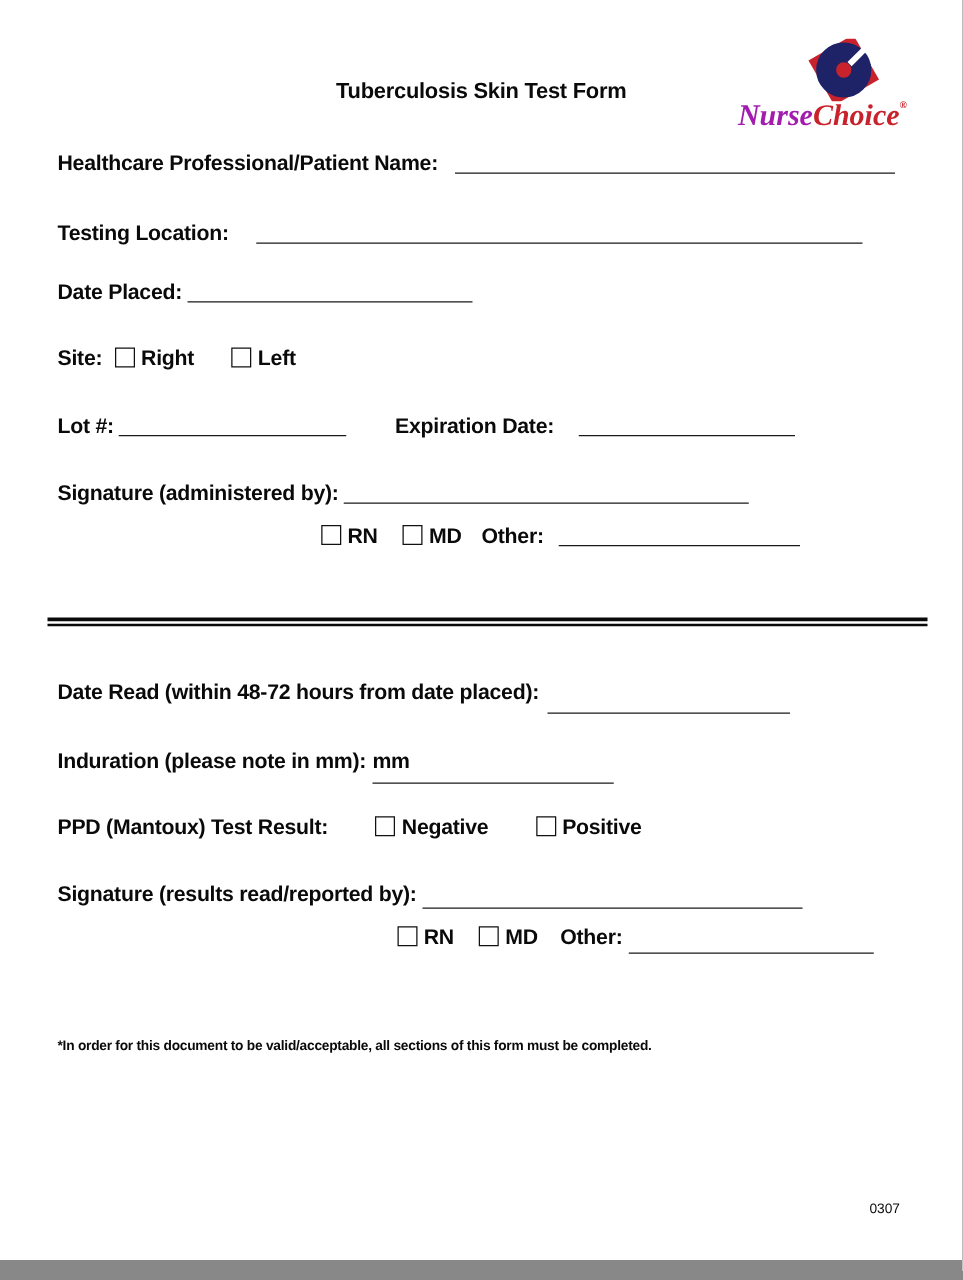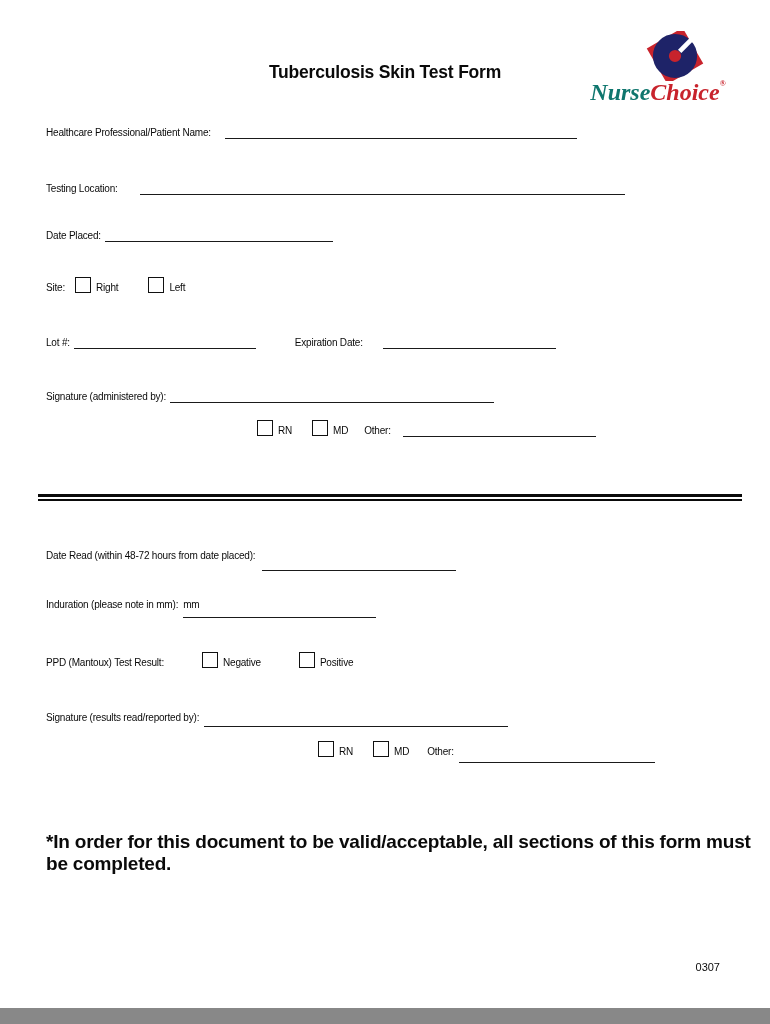"Nurse" .logo-nurse { color: #0f766e -> #a21caf }
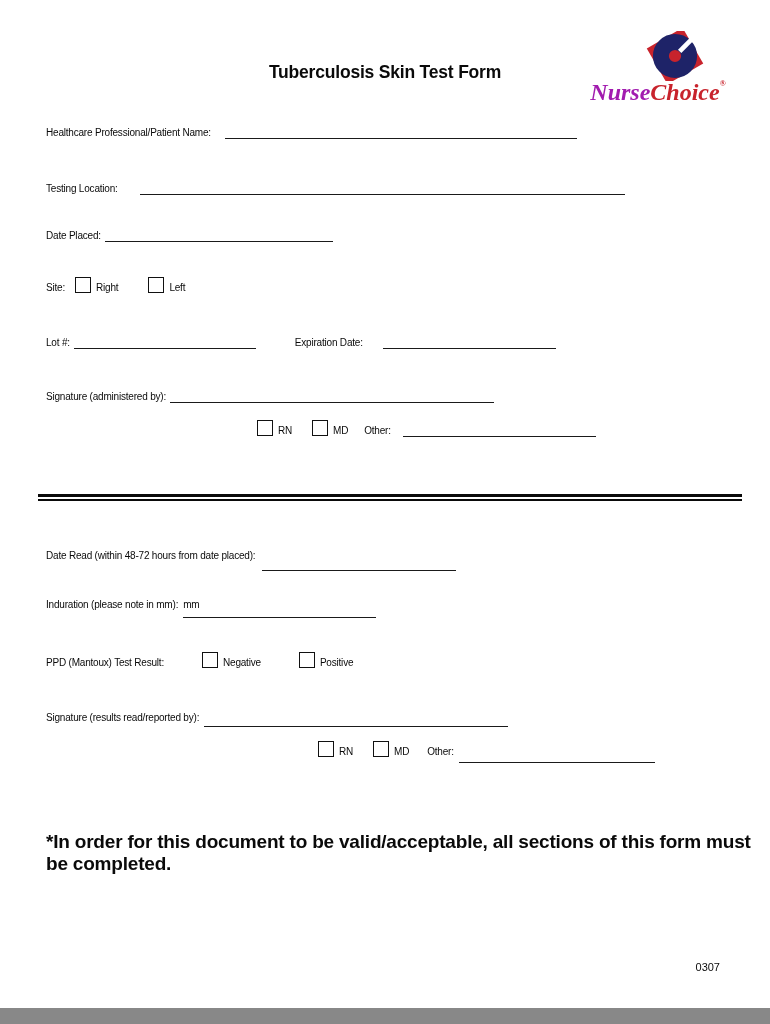"Healthcare Professional/Patient Name:" .row { font-size: 10px -> 17px; font-weight: normal -> bold }
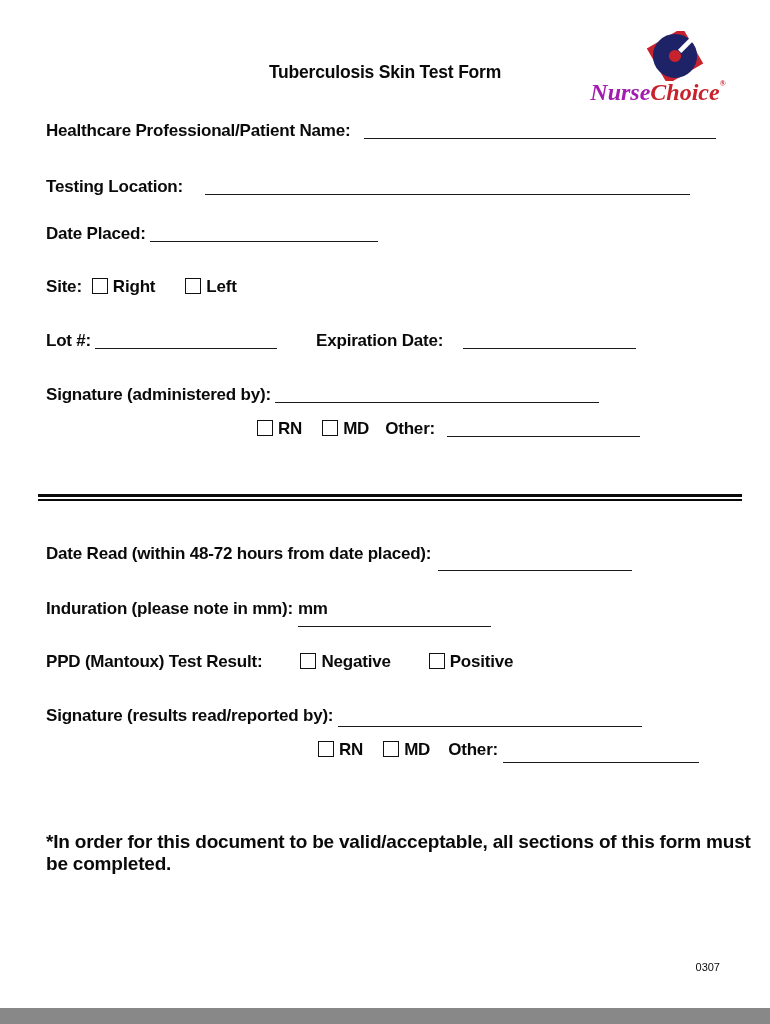"*In order for this document" .note { font-size: 19px -> 11px }
